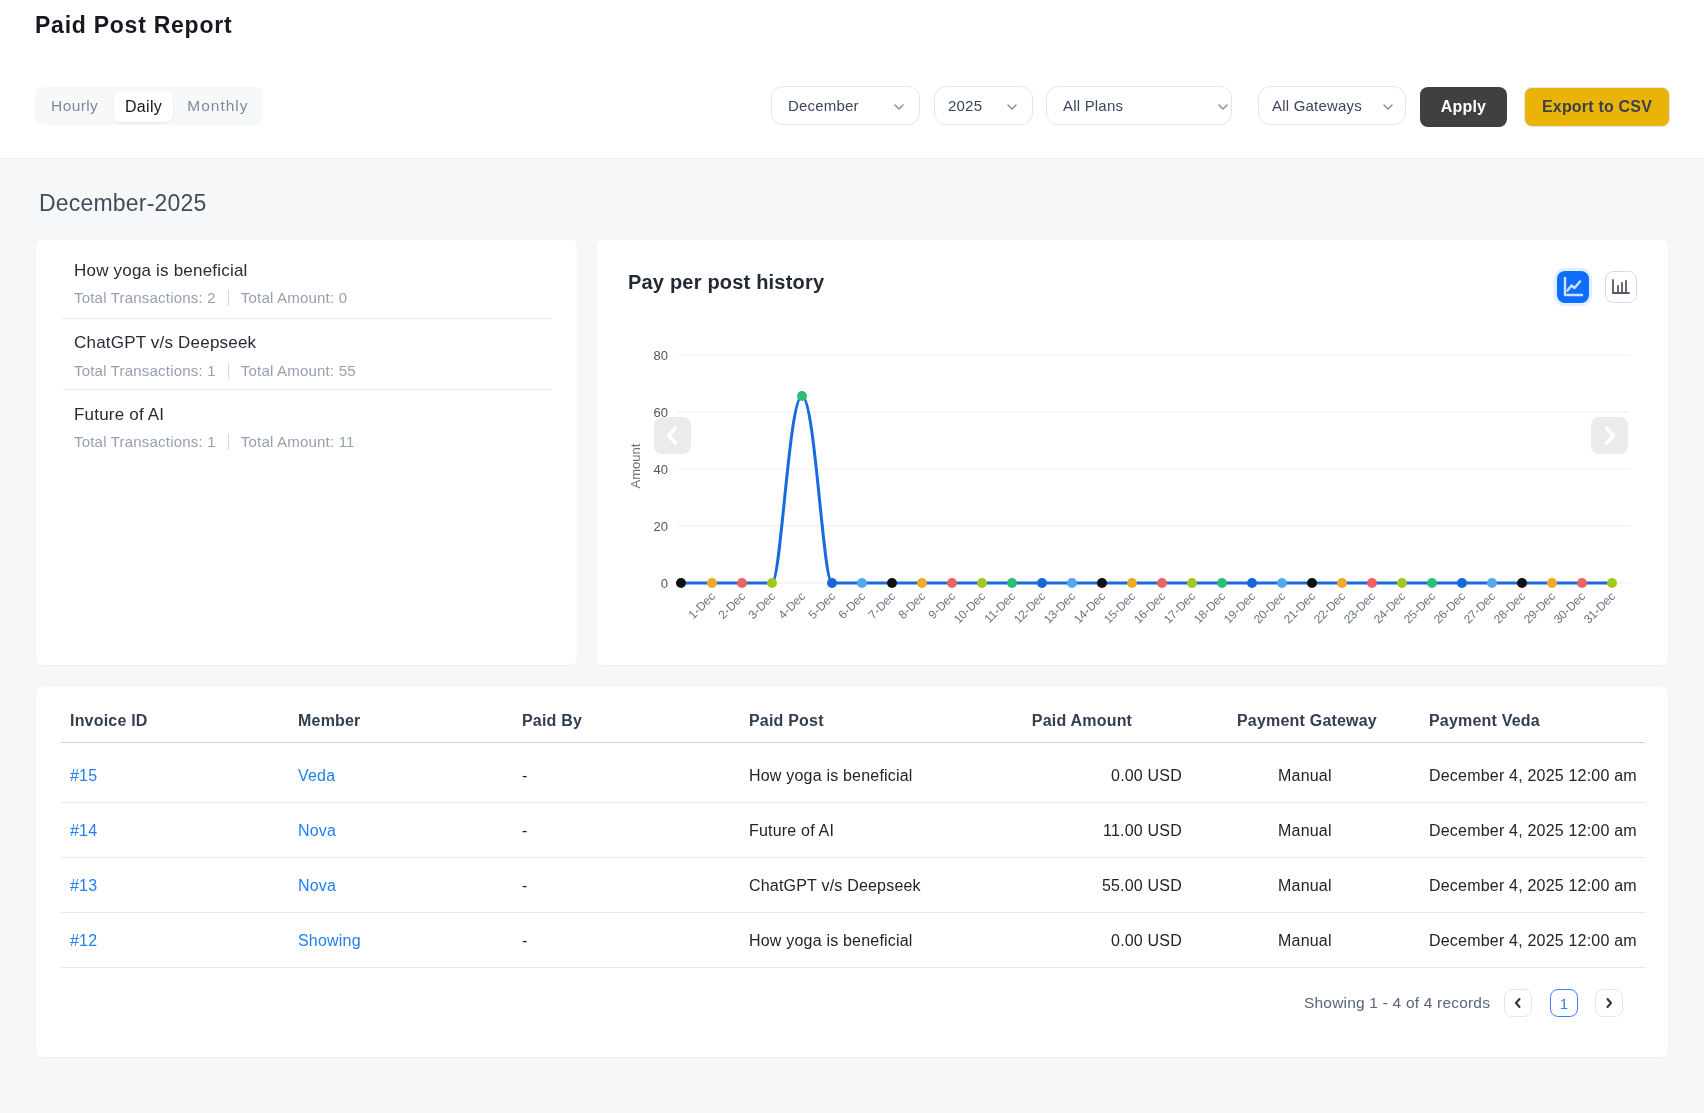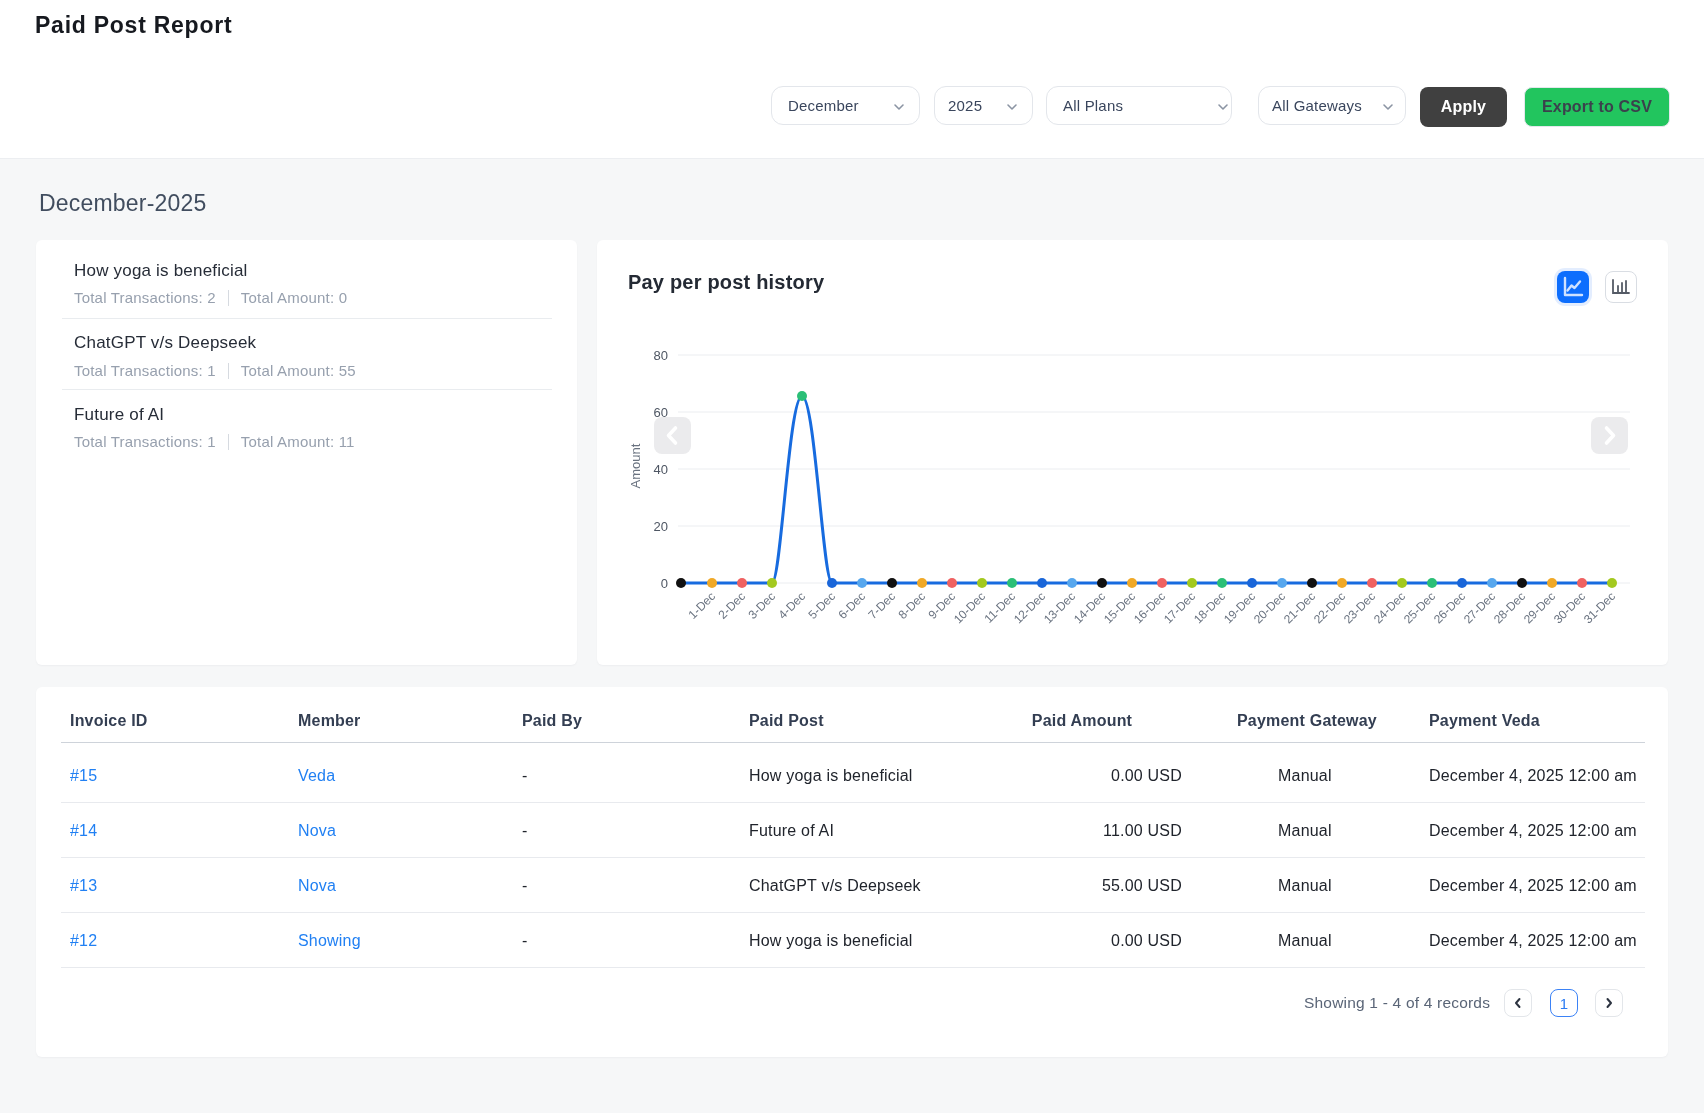"Hourly" div.tabs { html: none -> <div> <div>Hourly</div> <div>Daily</div> <div>Monthly</div> </div> }
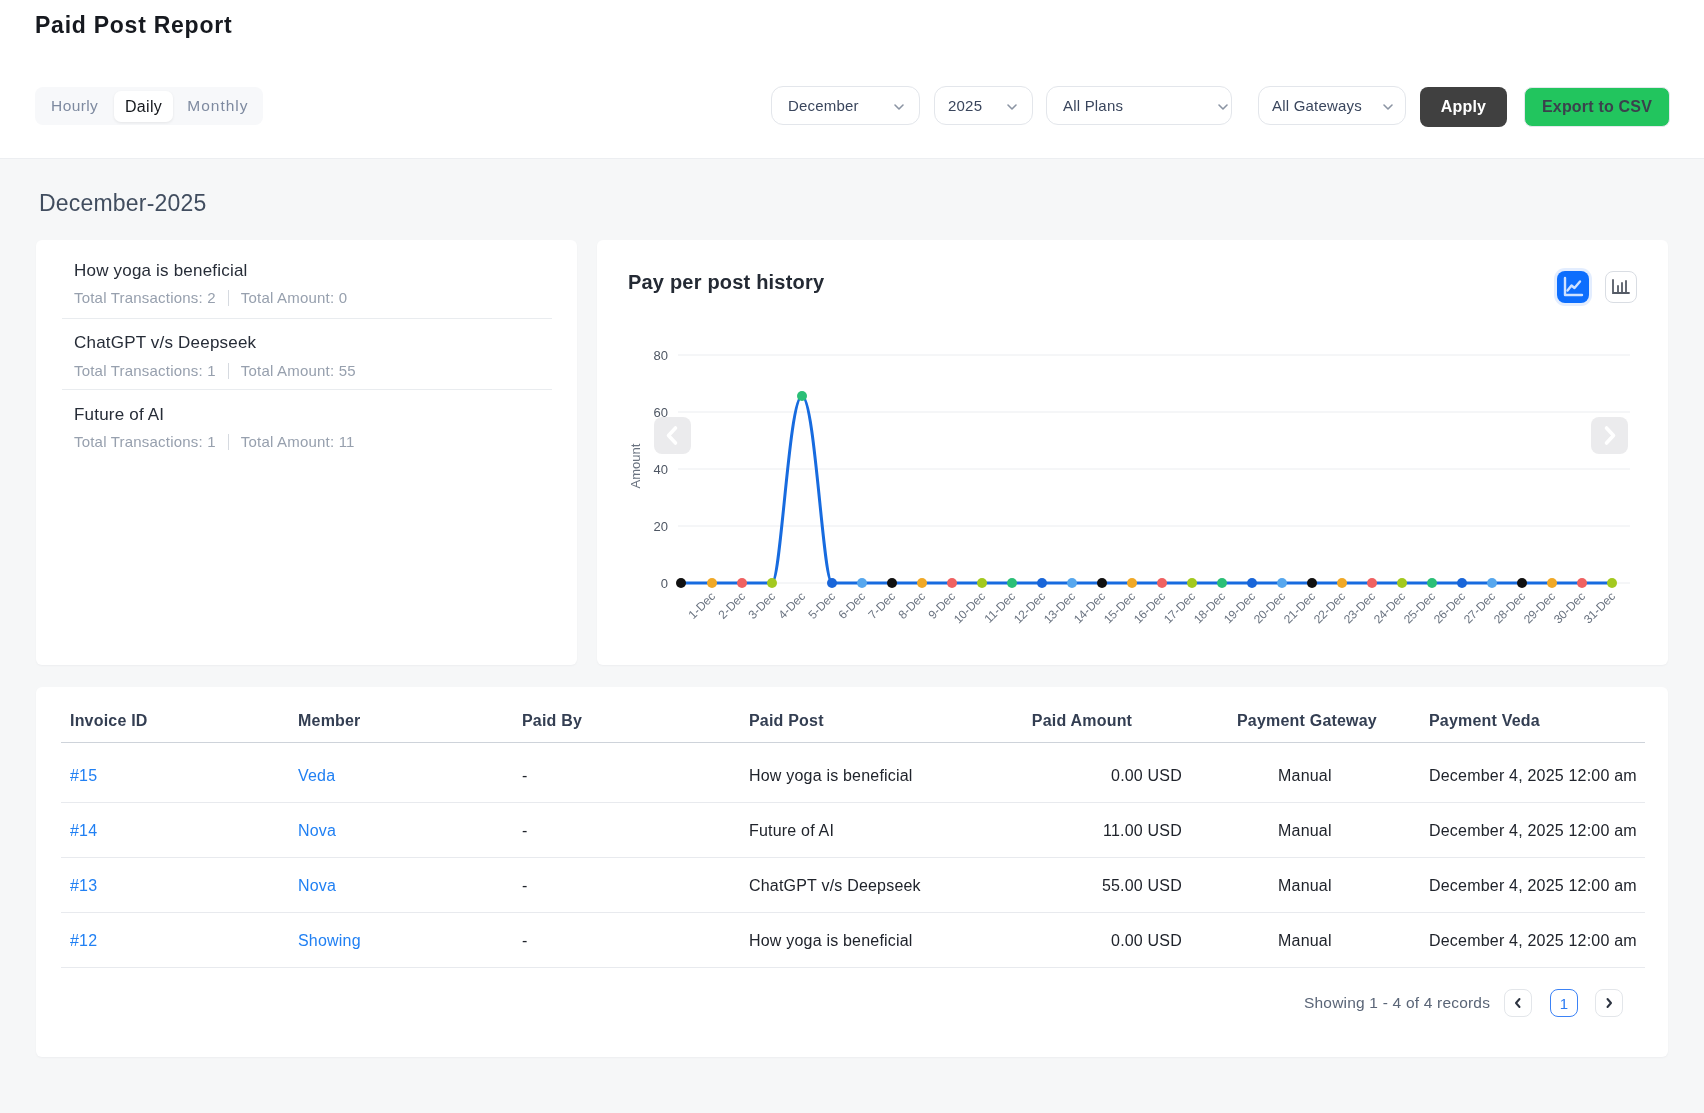"Export to CSV" .btn-export { background: #22c55e -> #eab308 }
